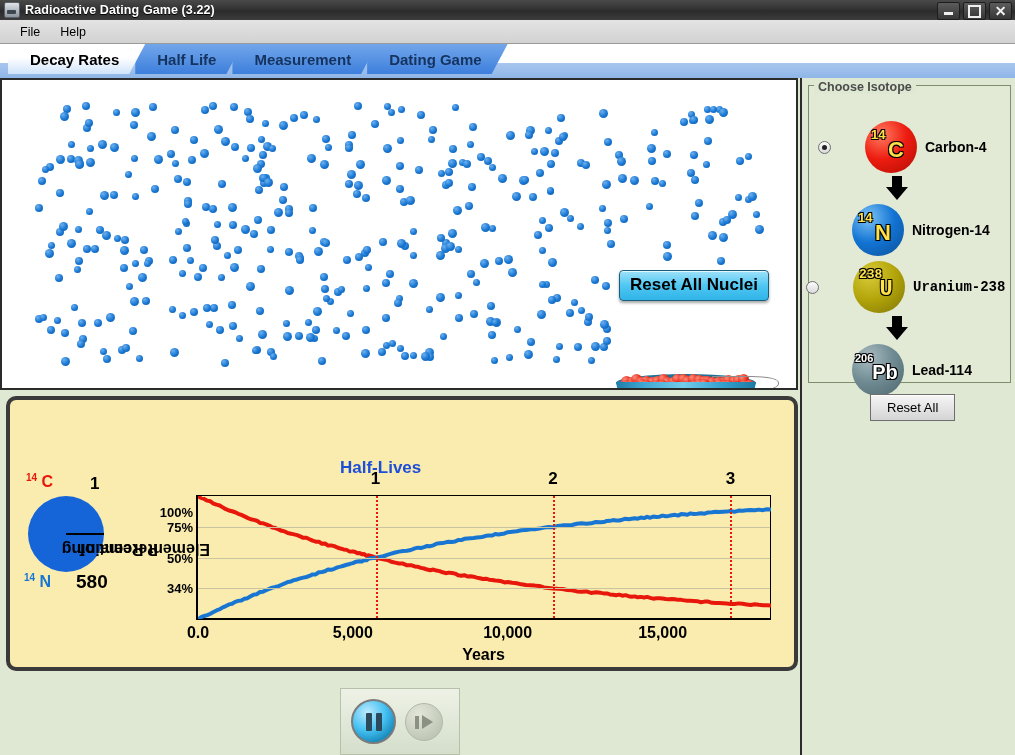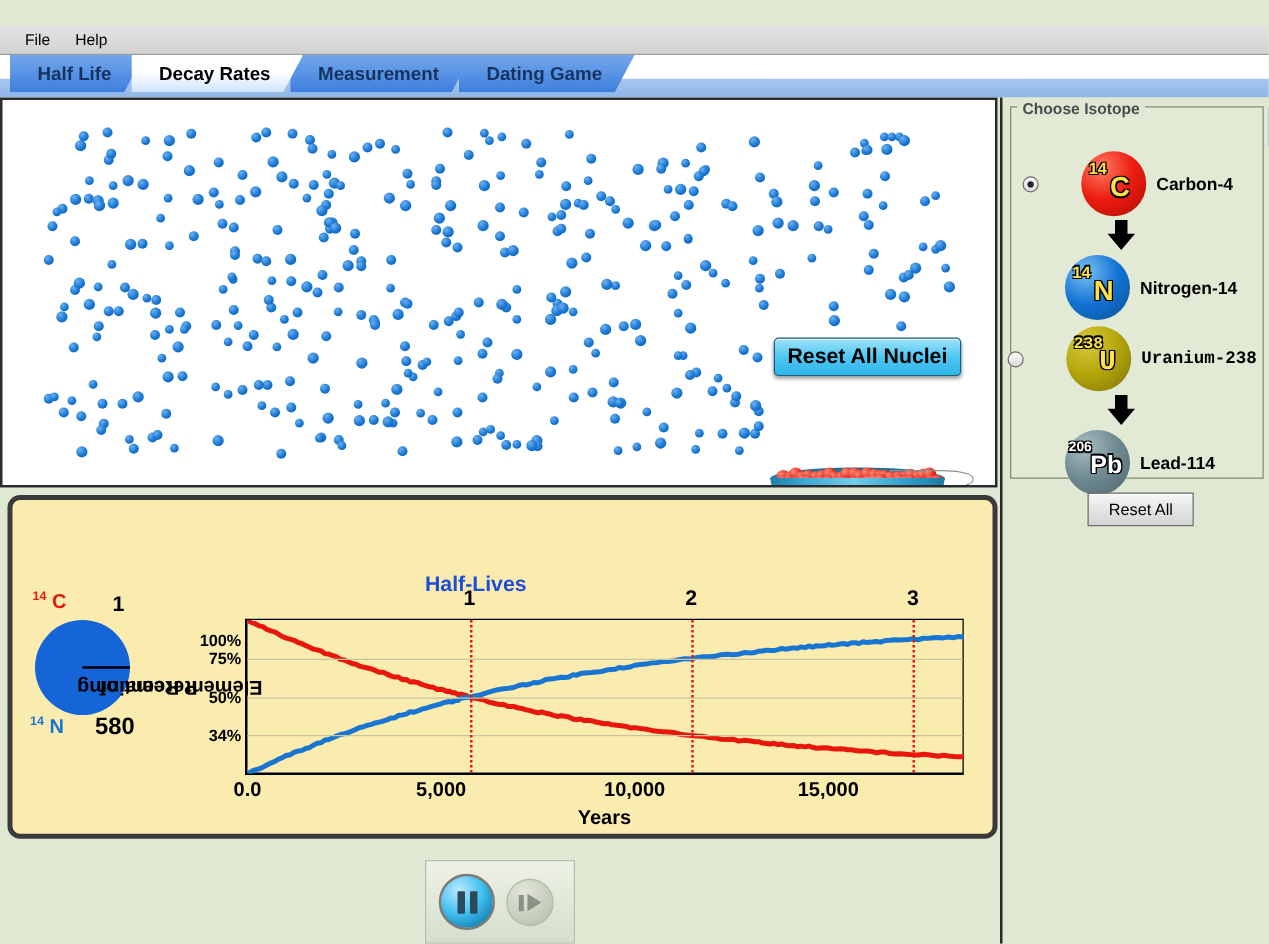"Radioactive Dating Game (3.22)" div.titlebar { html: none -> <div> <div></div> <div>Radioactive Dating Game (3.22)</div> <div> <div></div> <div></div> <div> <span>✕</span> </div> </div> </div> }
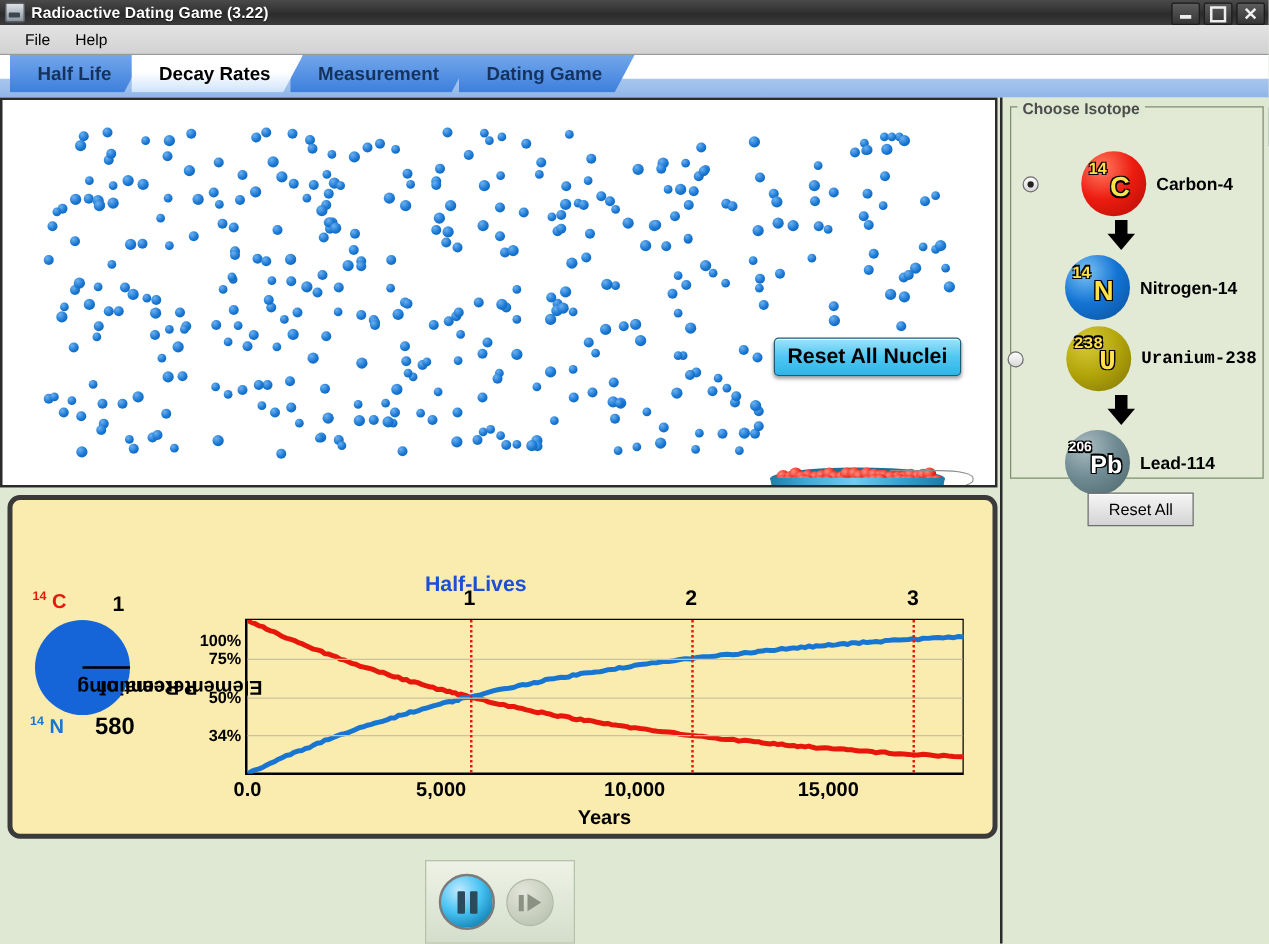"Half Life" div.tab { order: before "Decay Rates" -> after "Decay Rates" }
